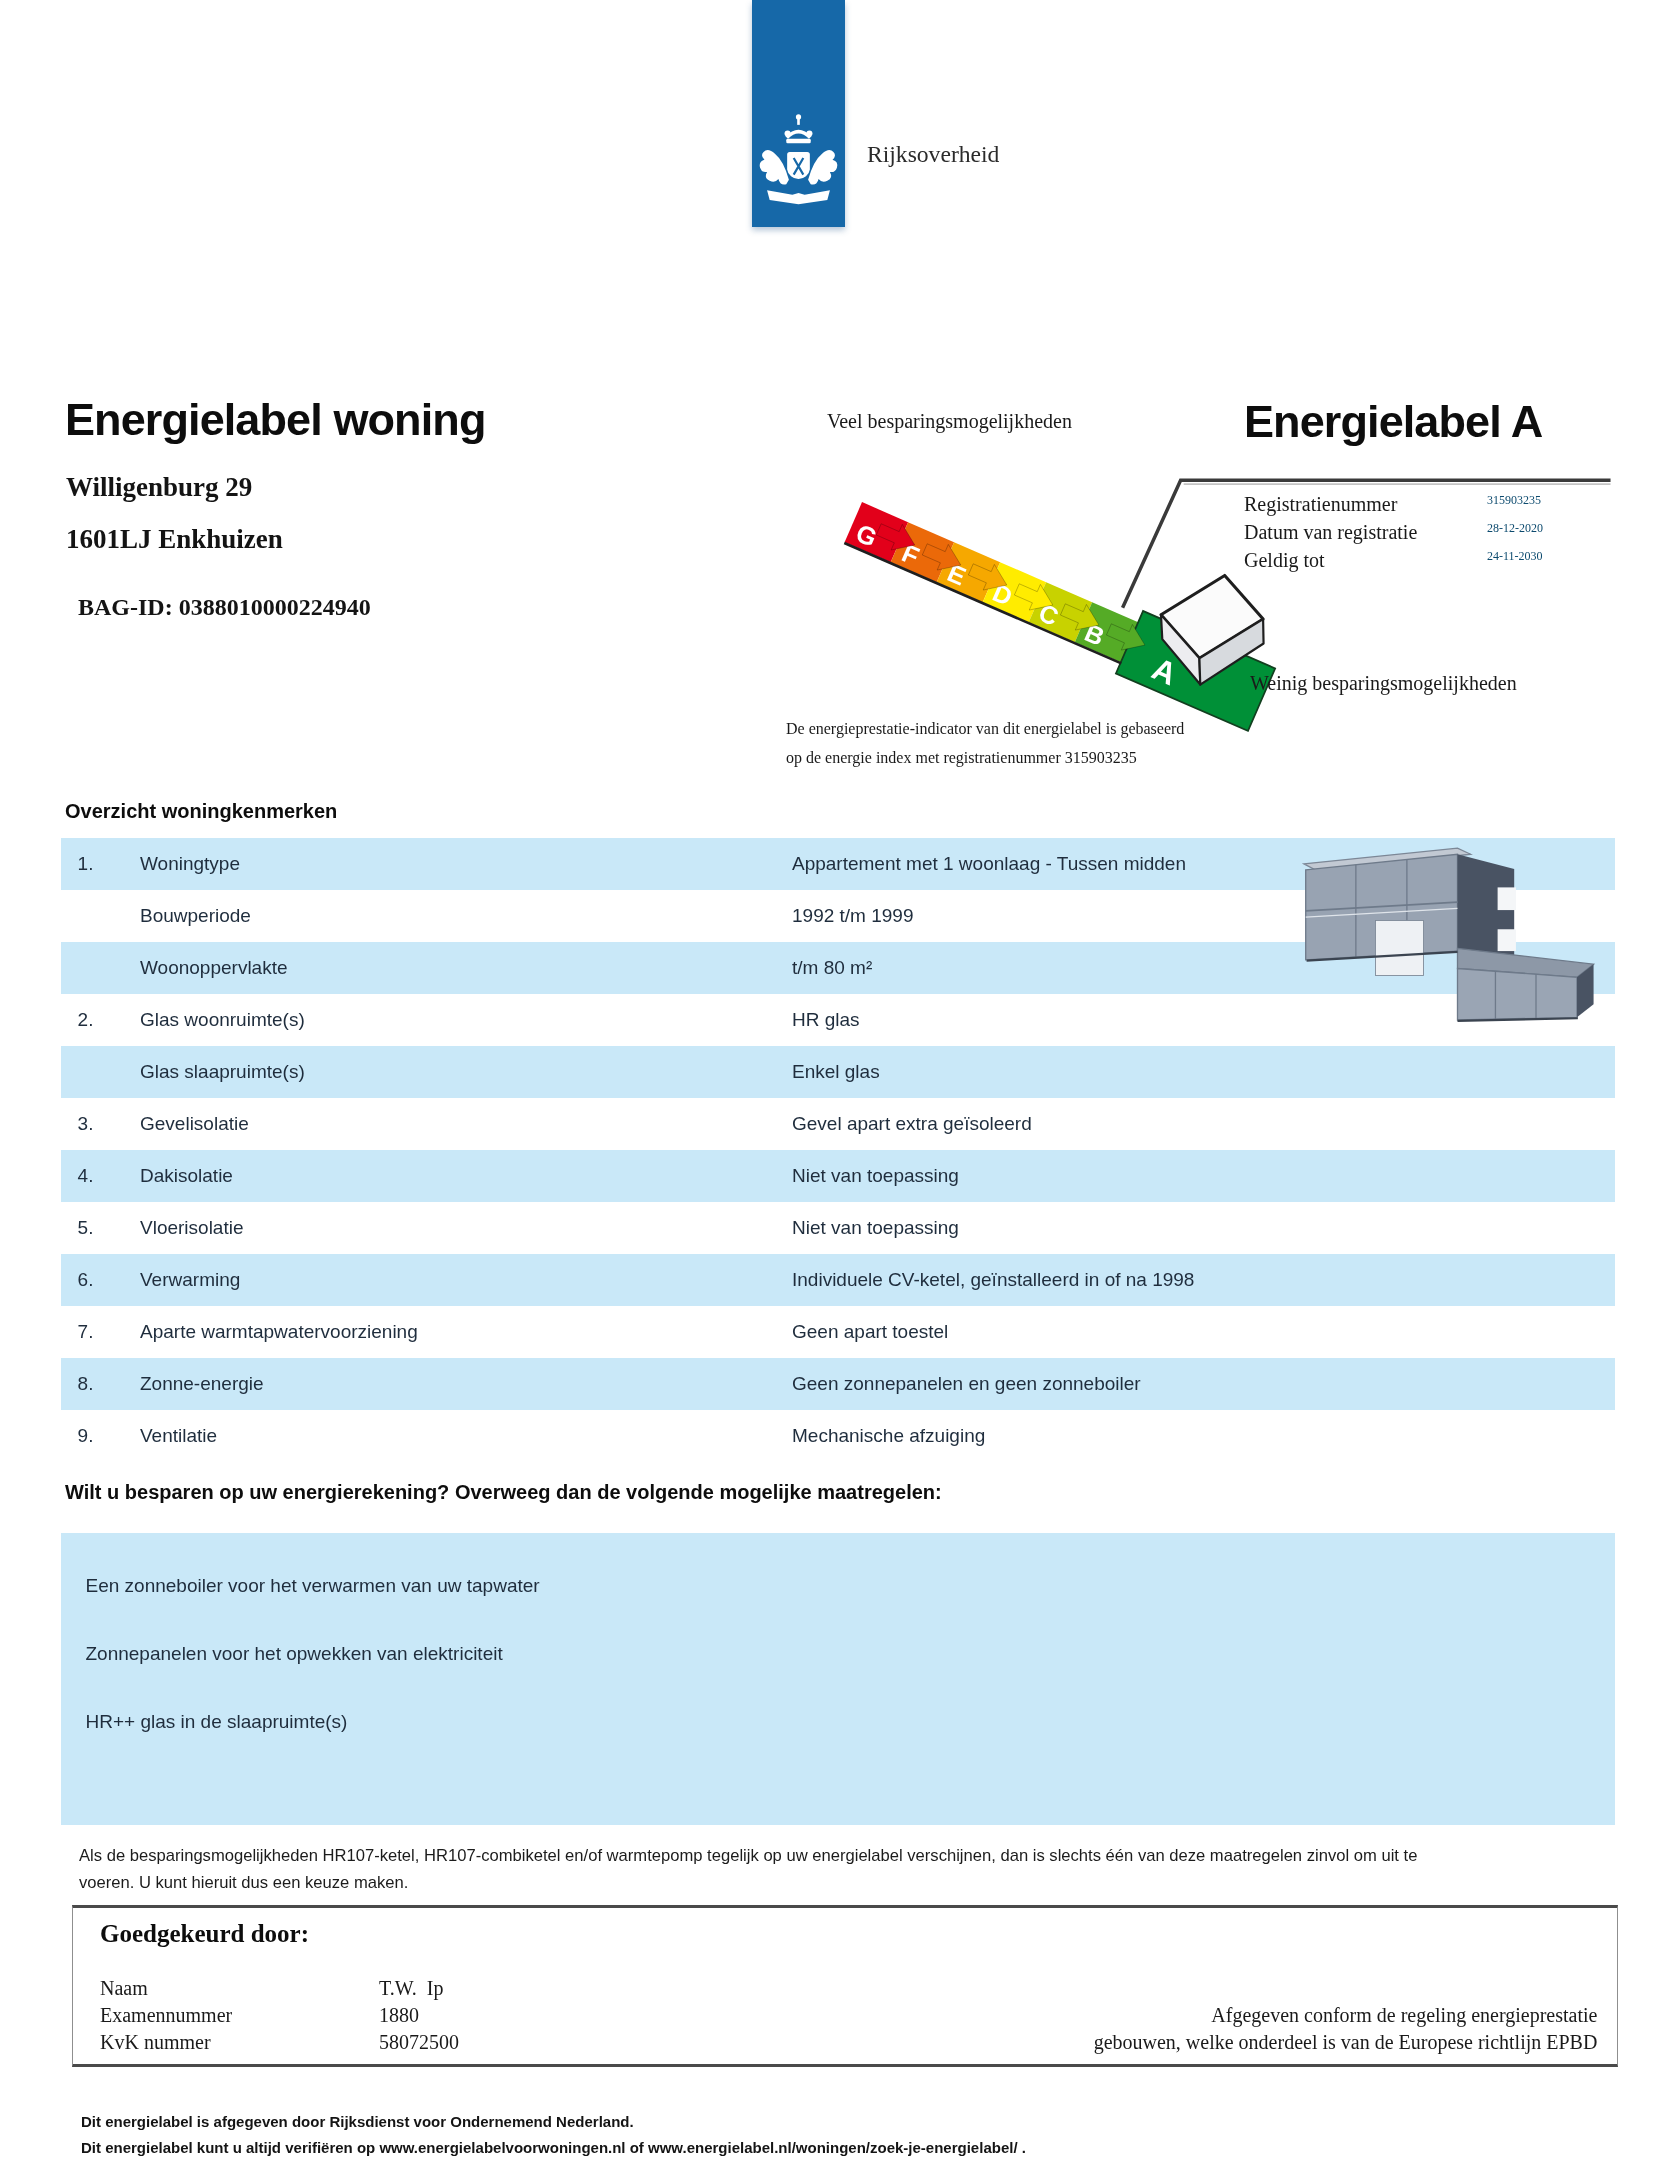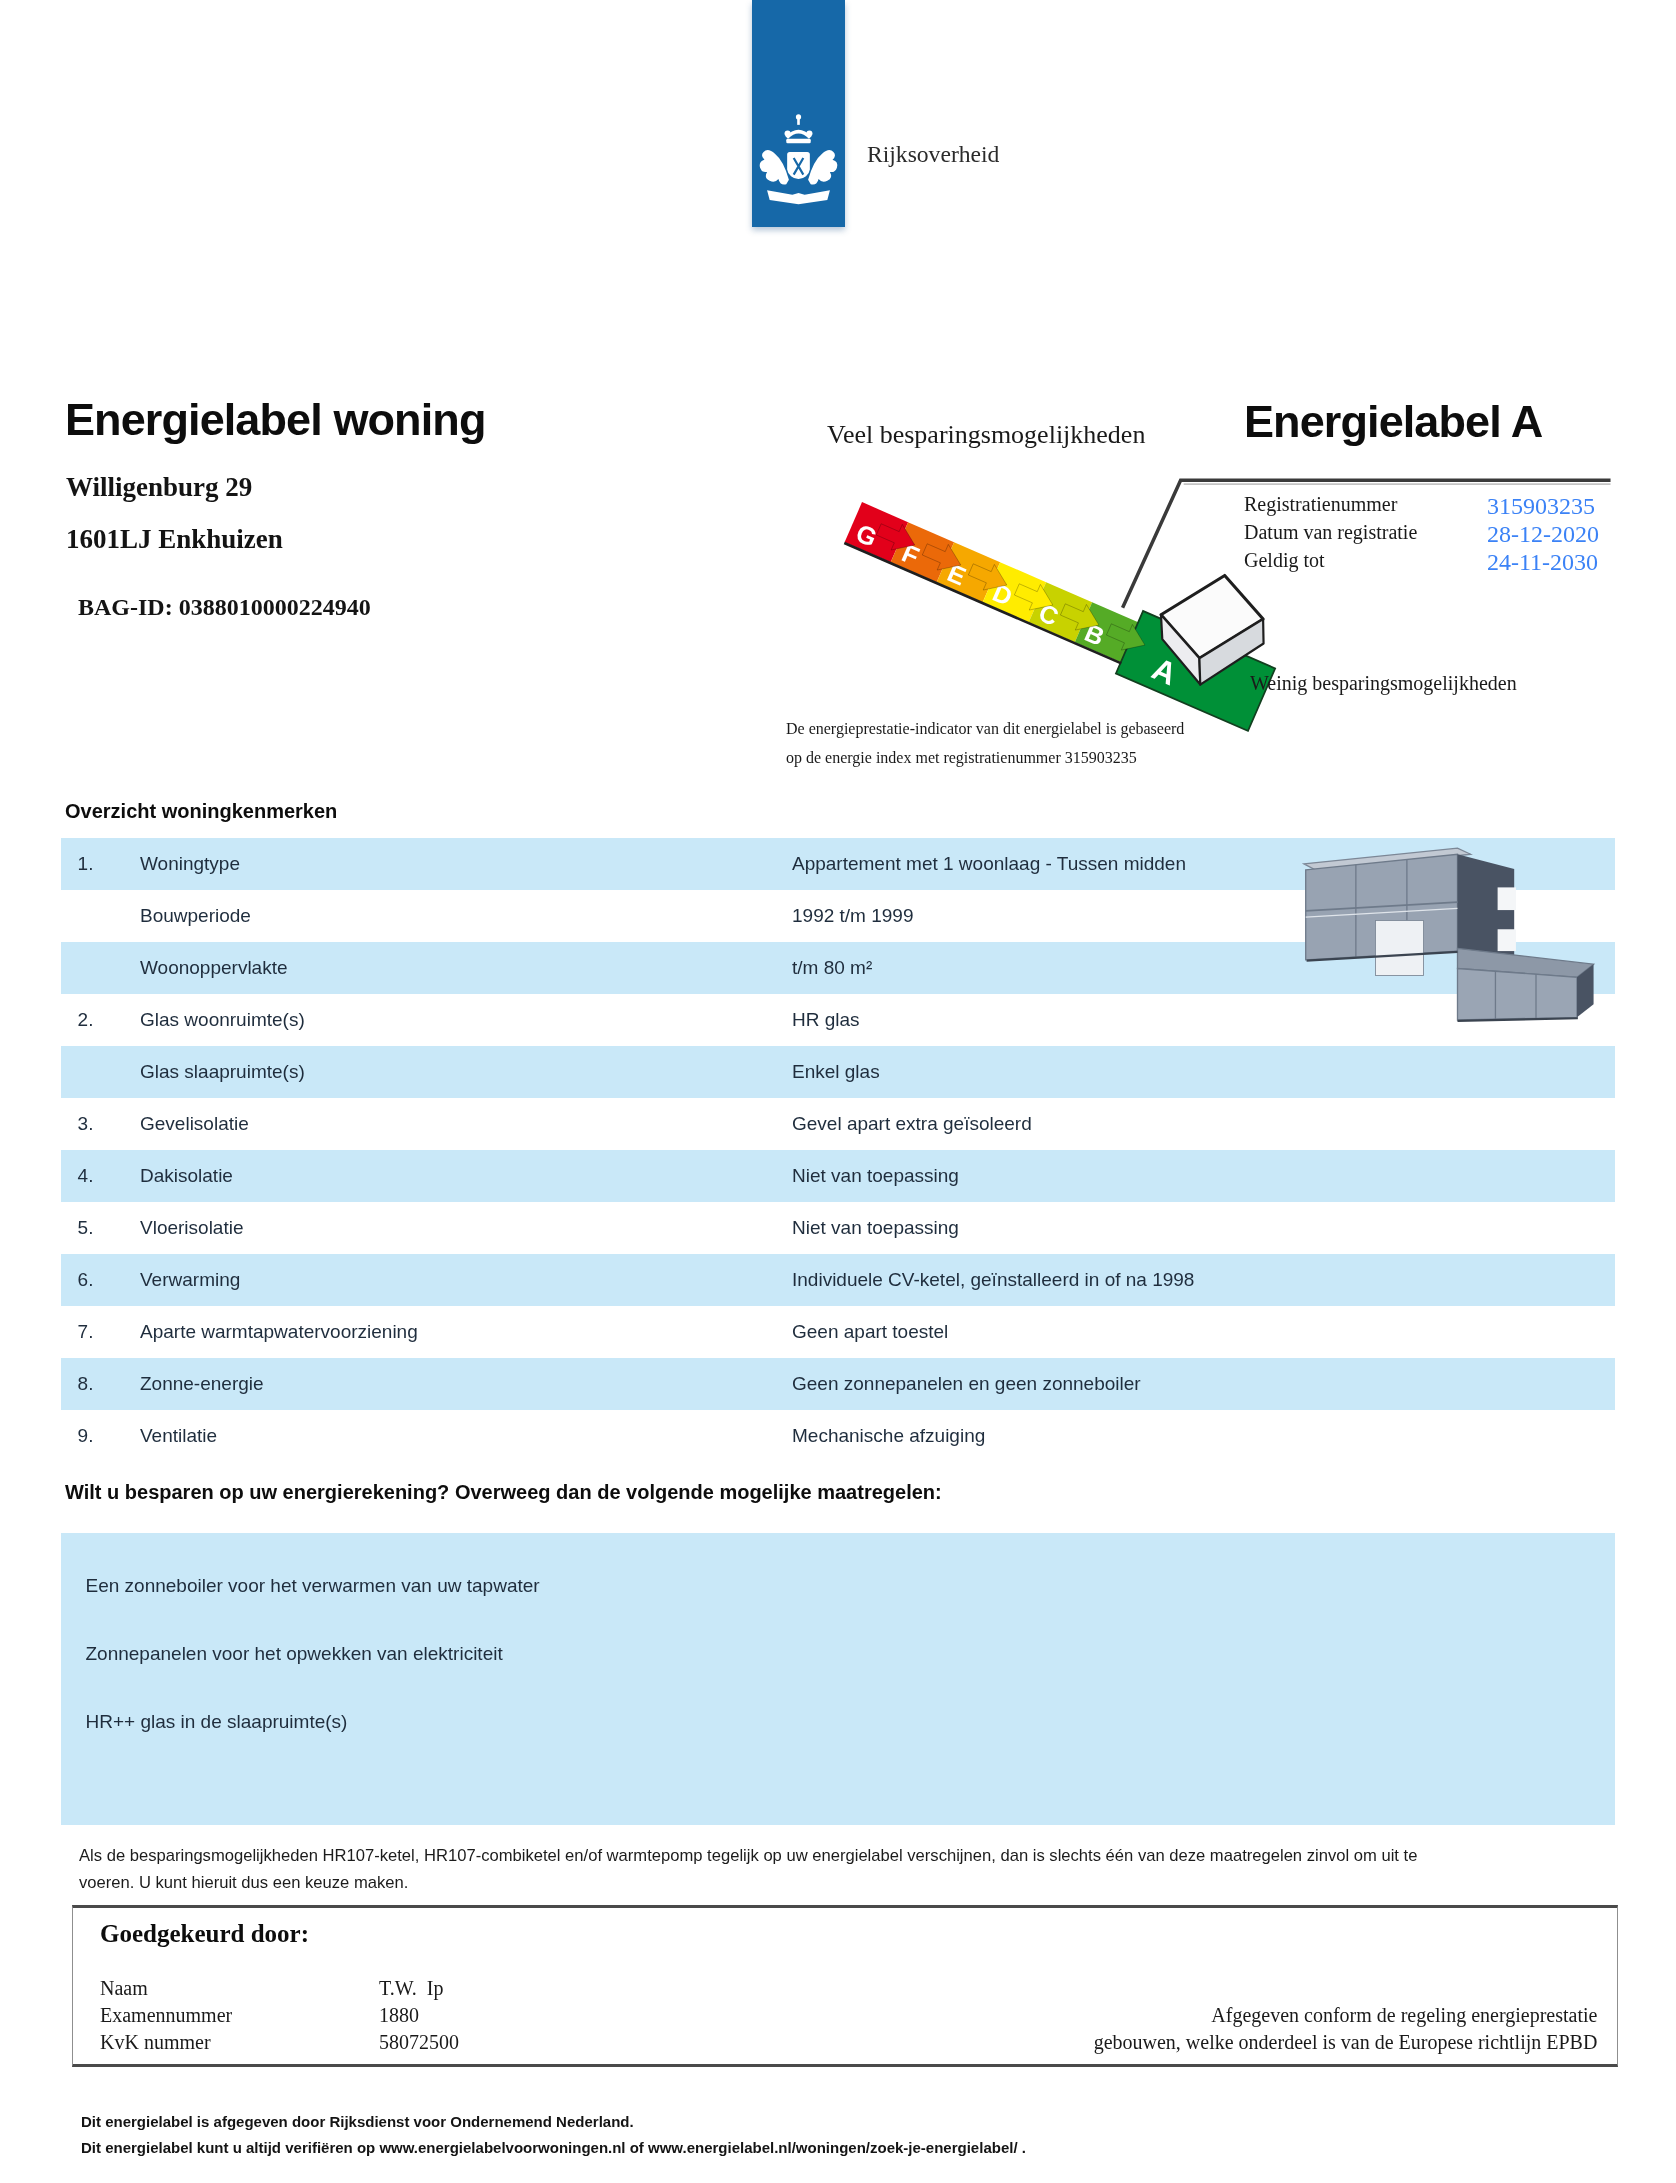"Veel besparingsmogelijkheden" #veel { font-size: 26px -> 20px; top: 420px -> 410px }
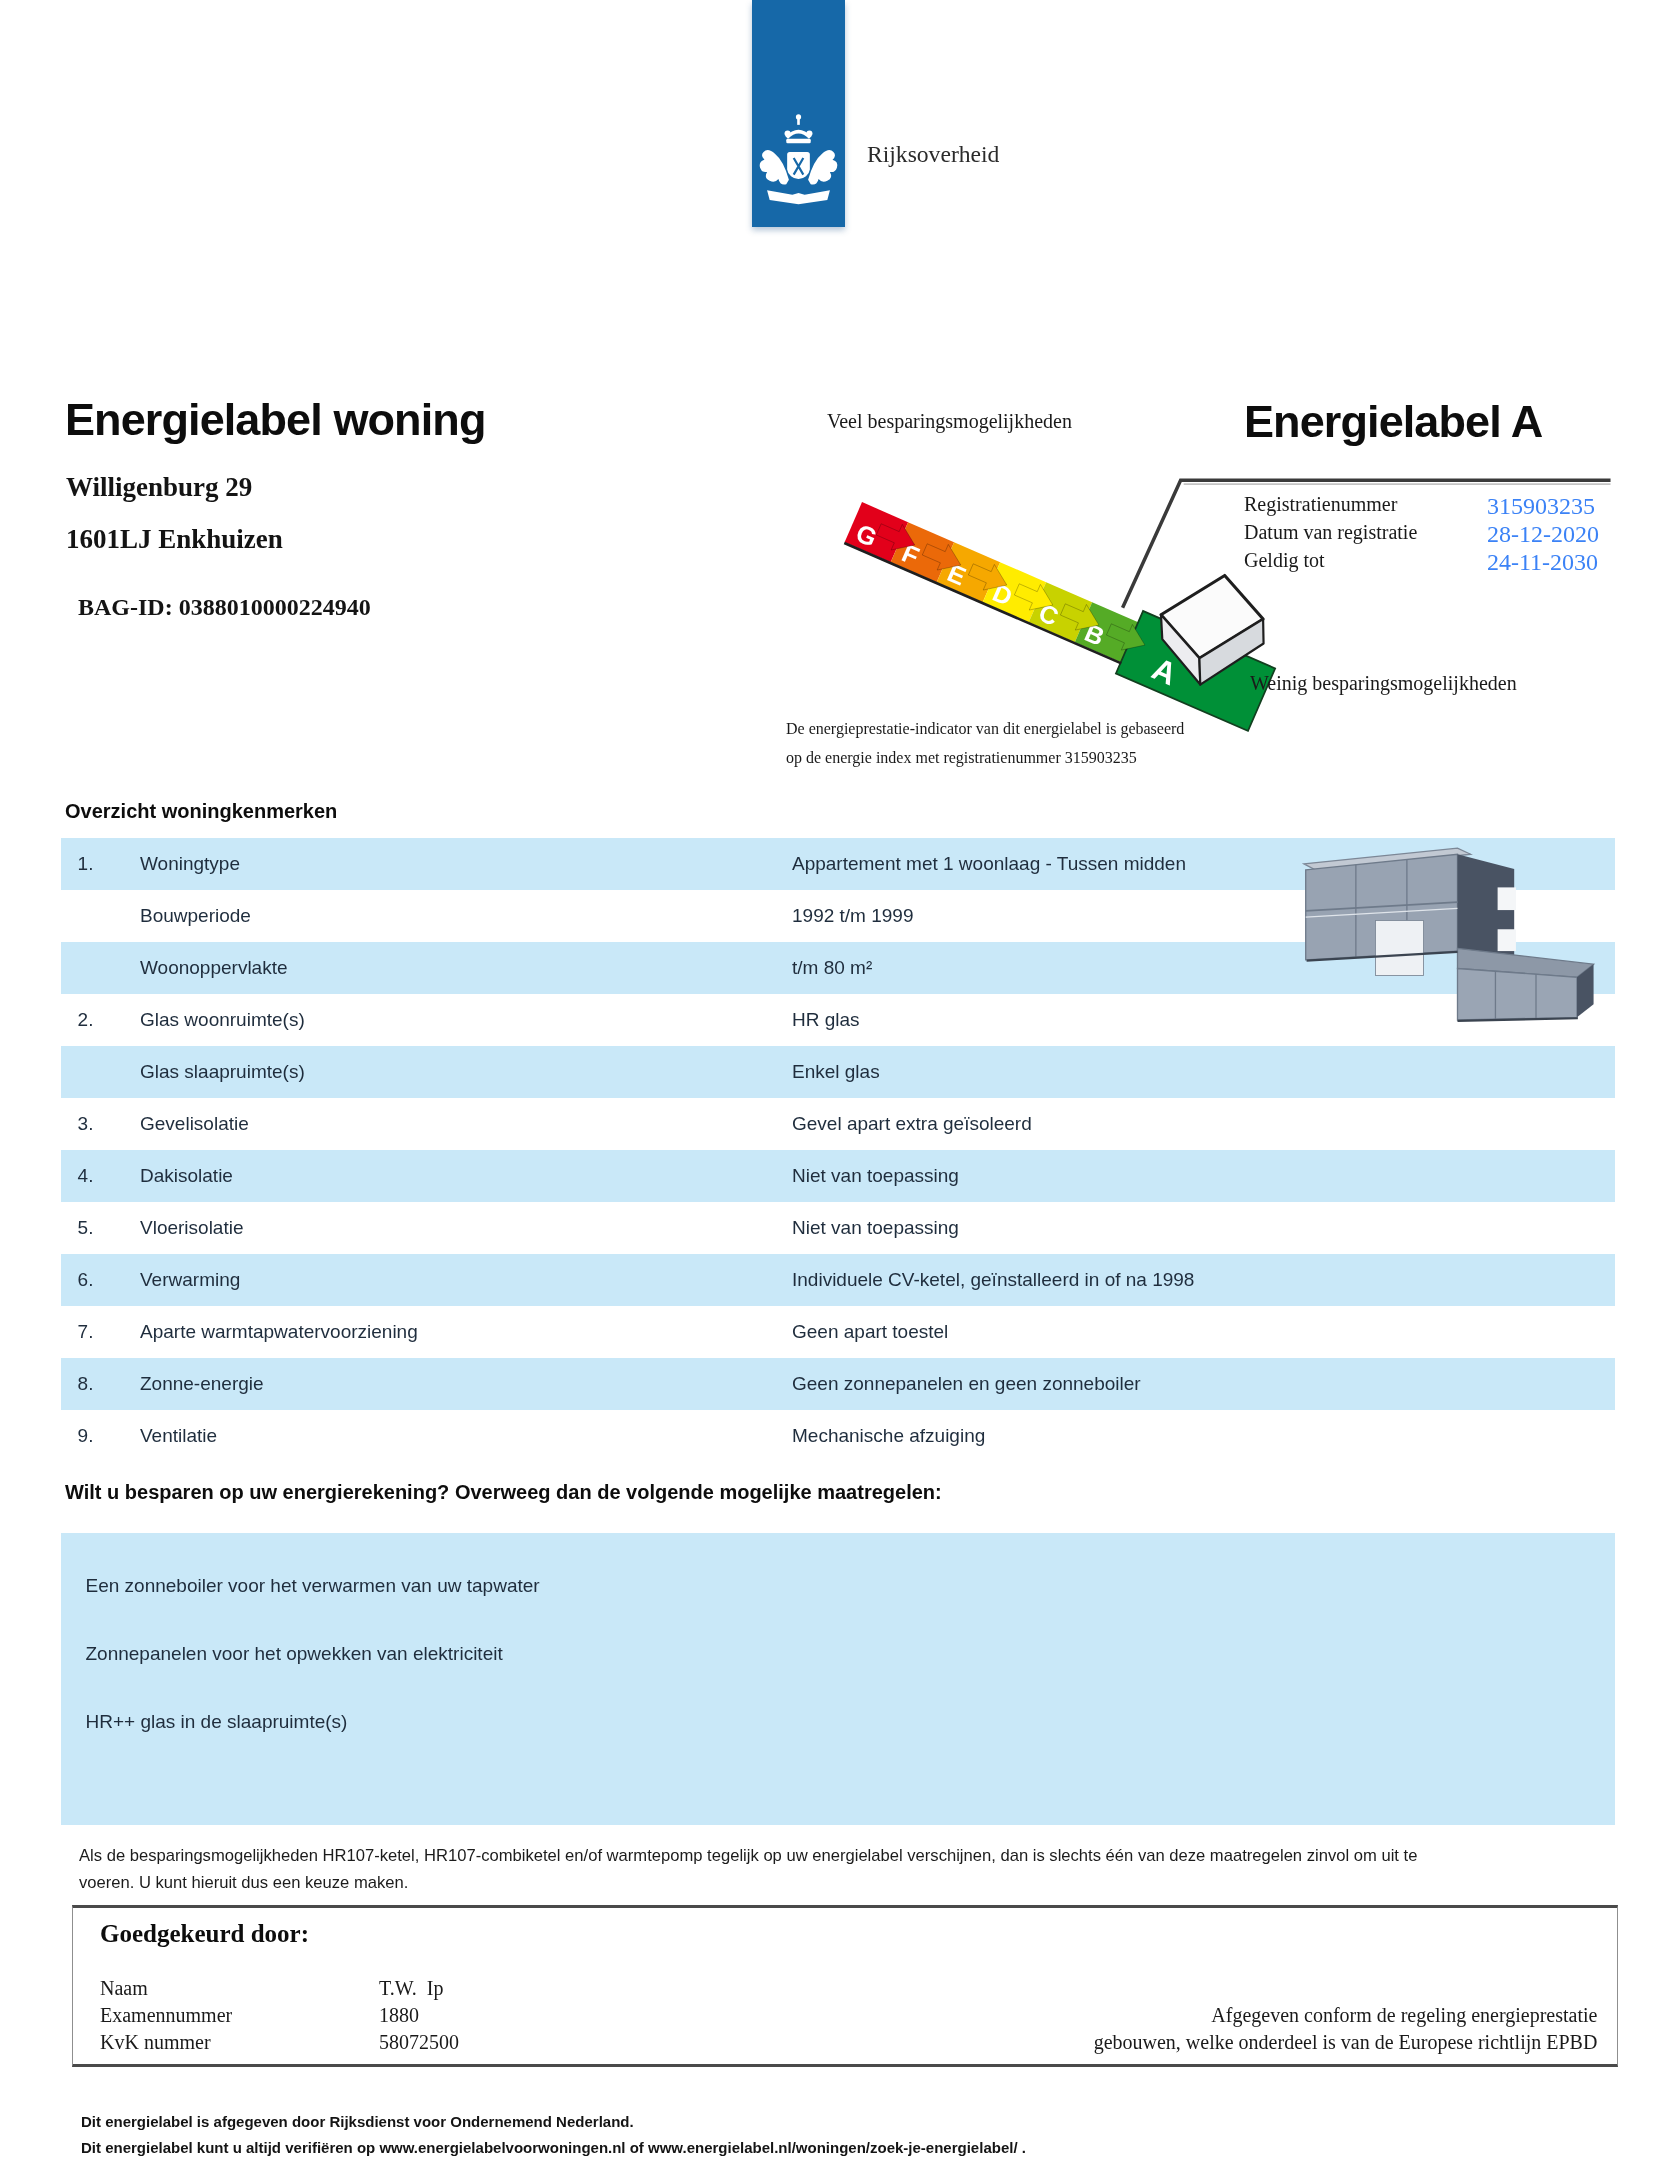"315903235" .reg-value { color: #3b82f6 -> #0c4a6e; font-size: 24px -> 12px }
